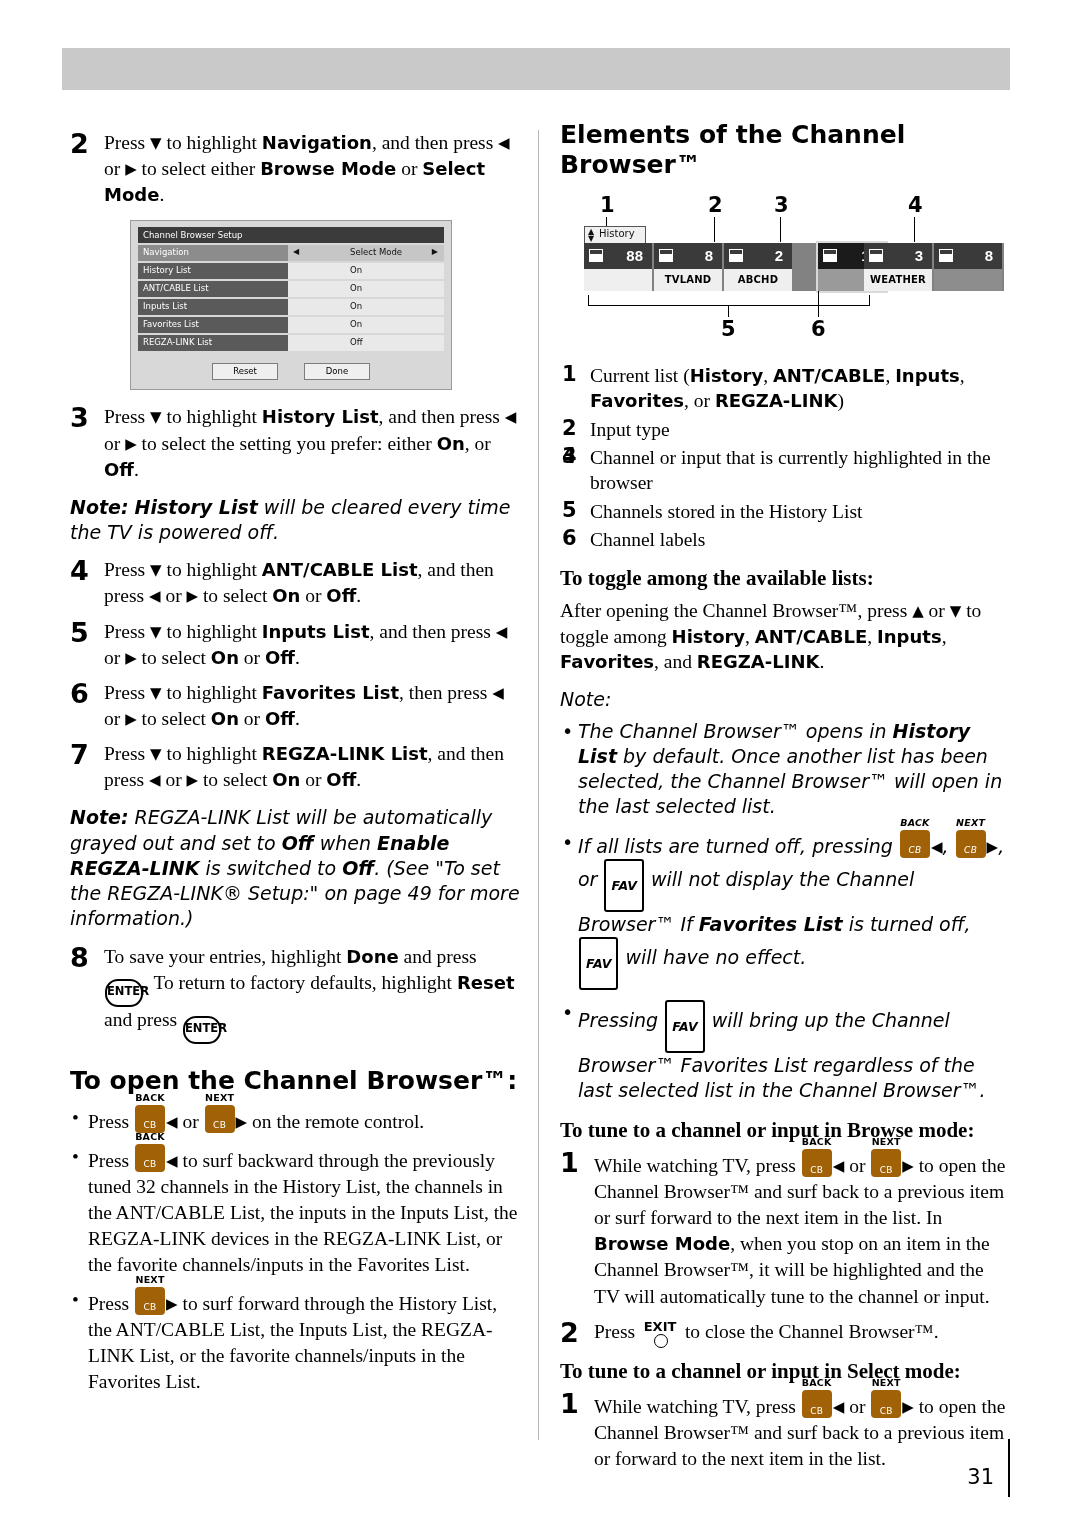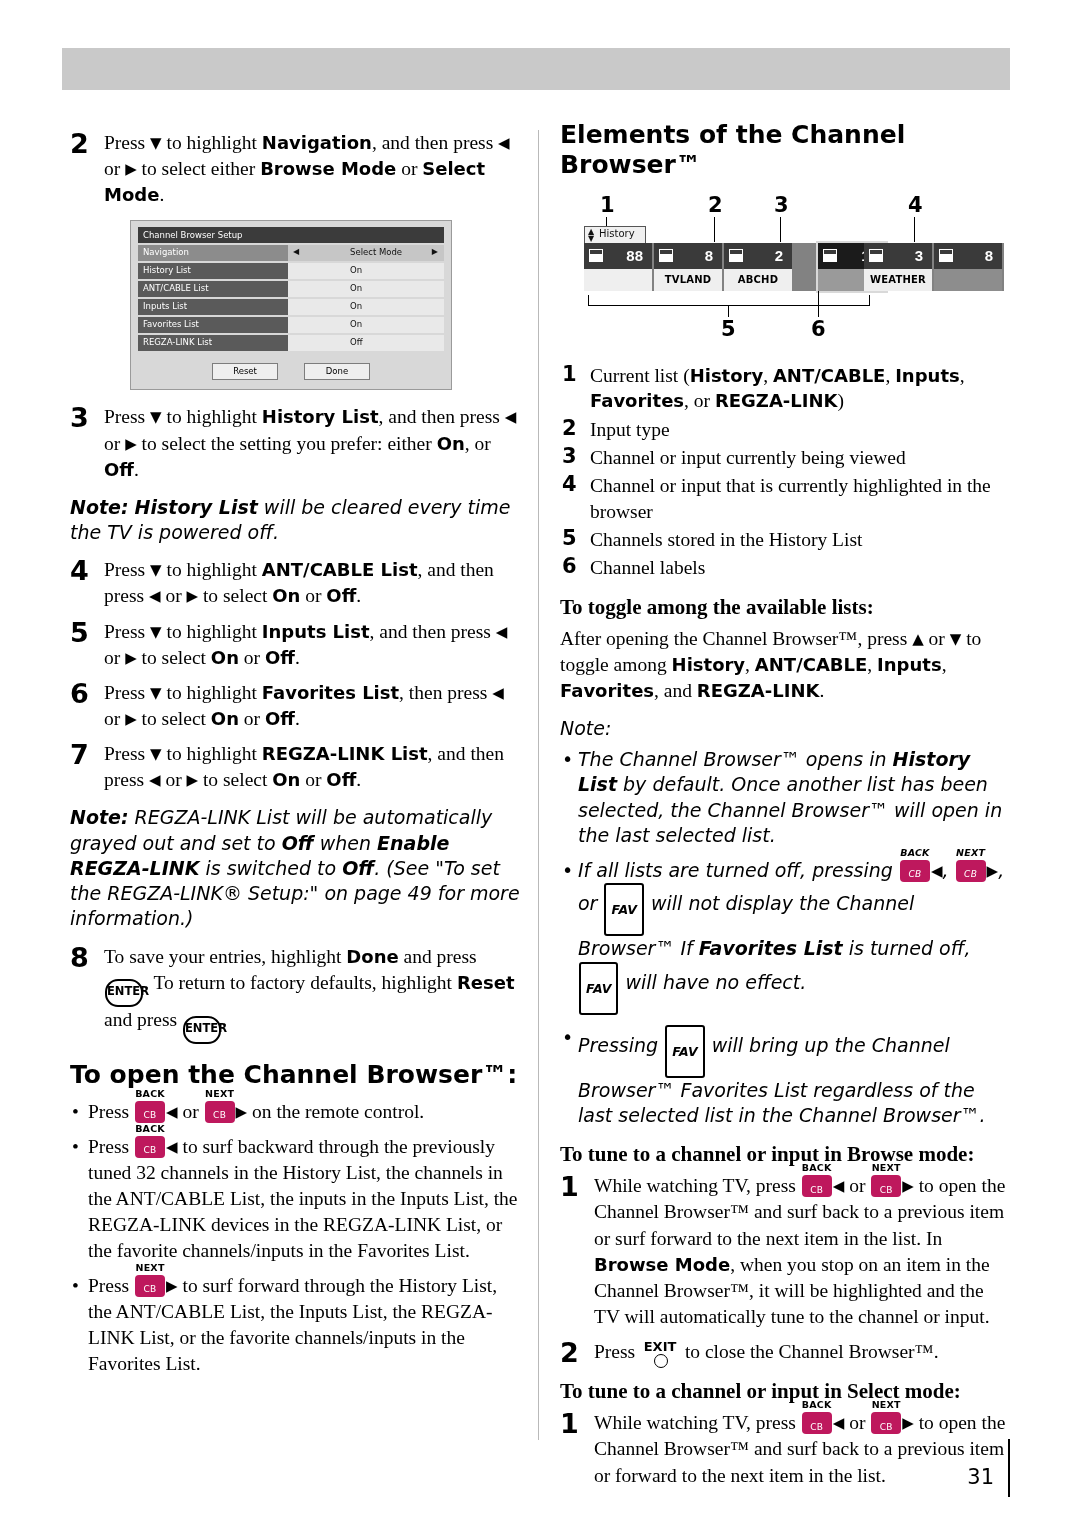"Channel or input currently being" span { html: <span>Channel or input currently being viewed</span> -> none }
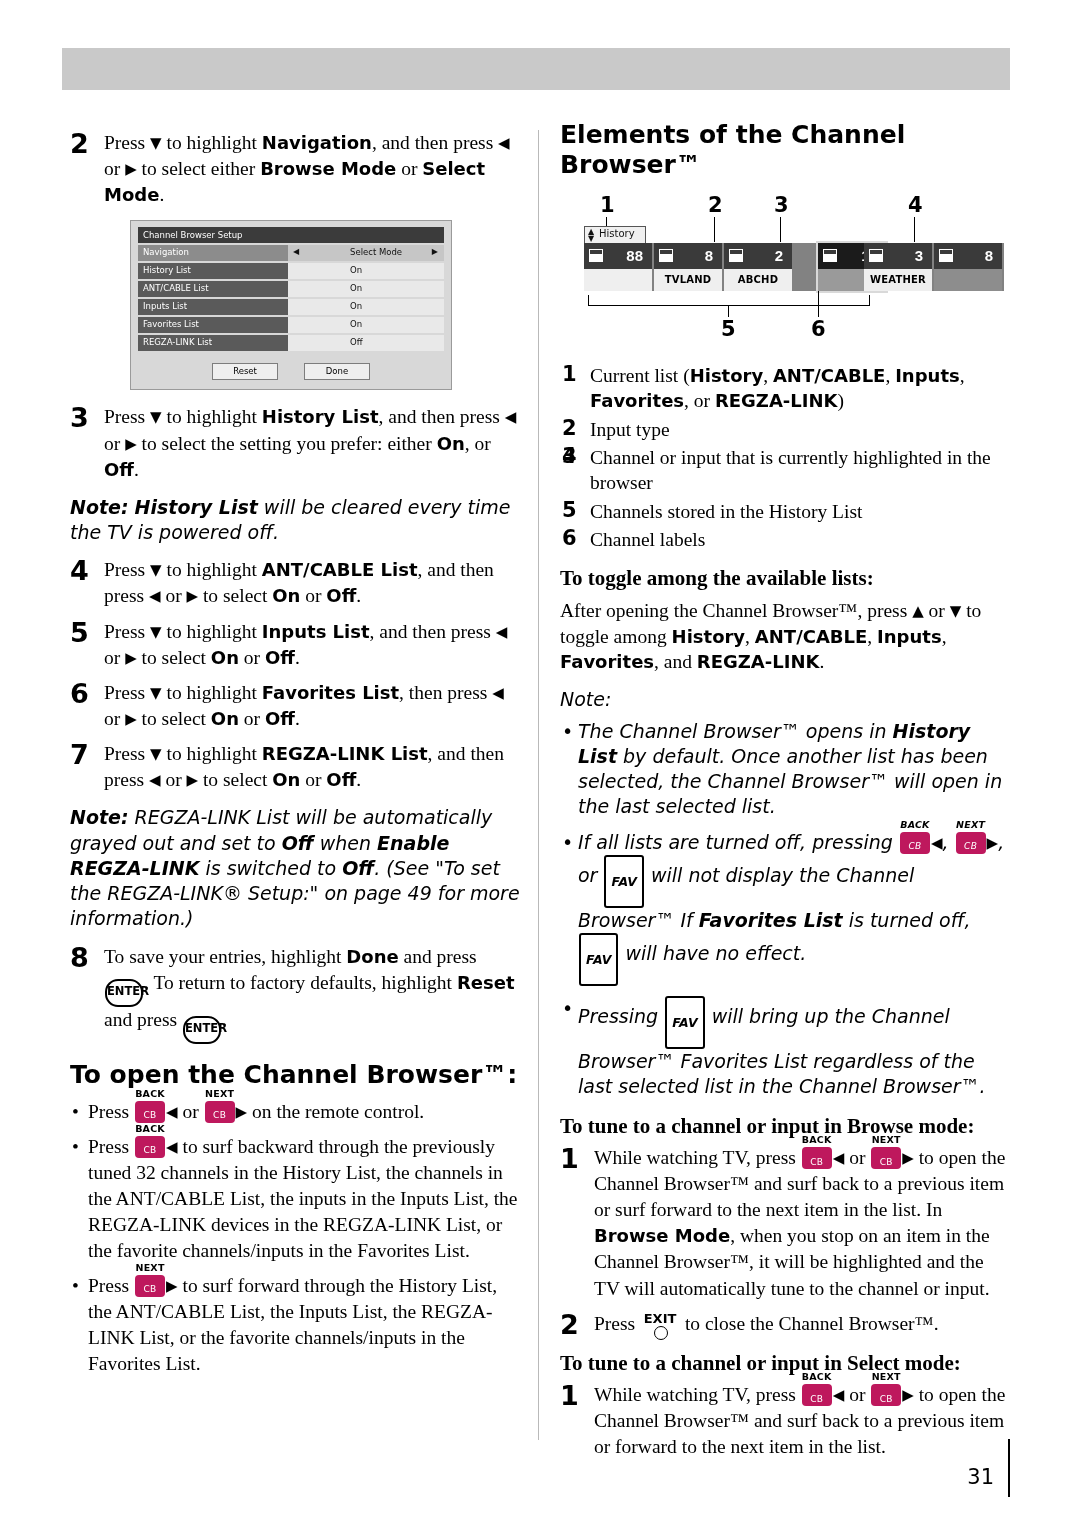"BACK" .key-cb { background: #be185d -> #a16207; height: 22px -> 28px }
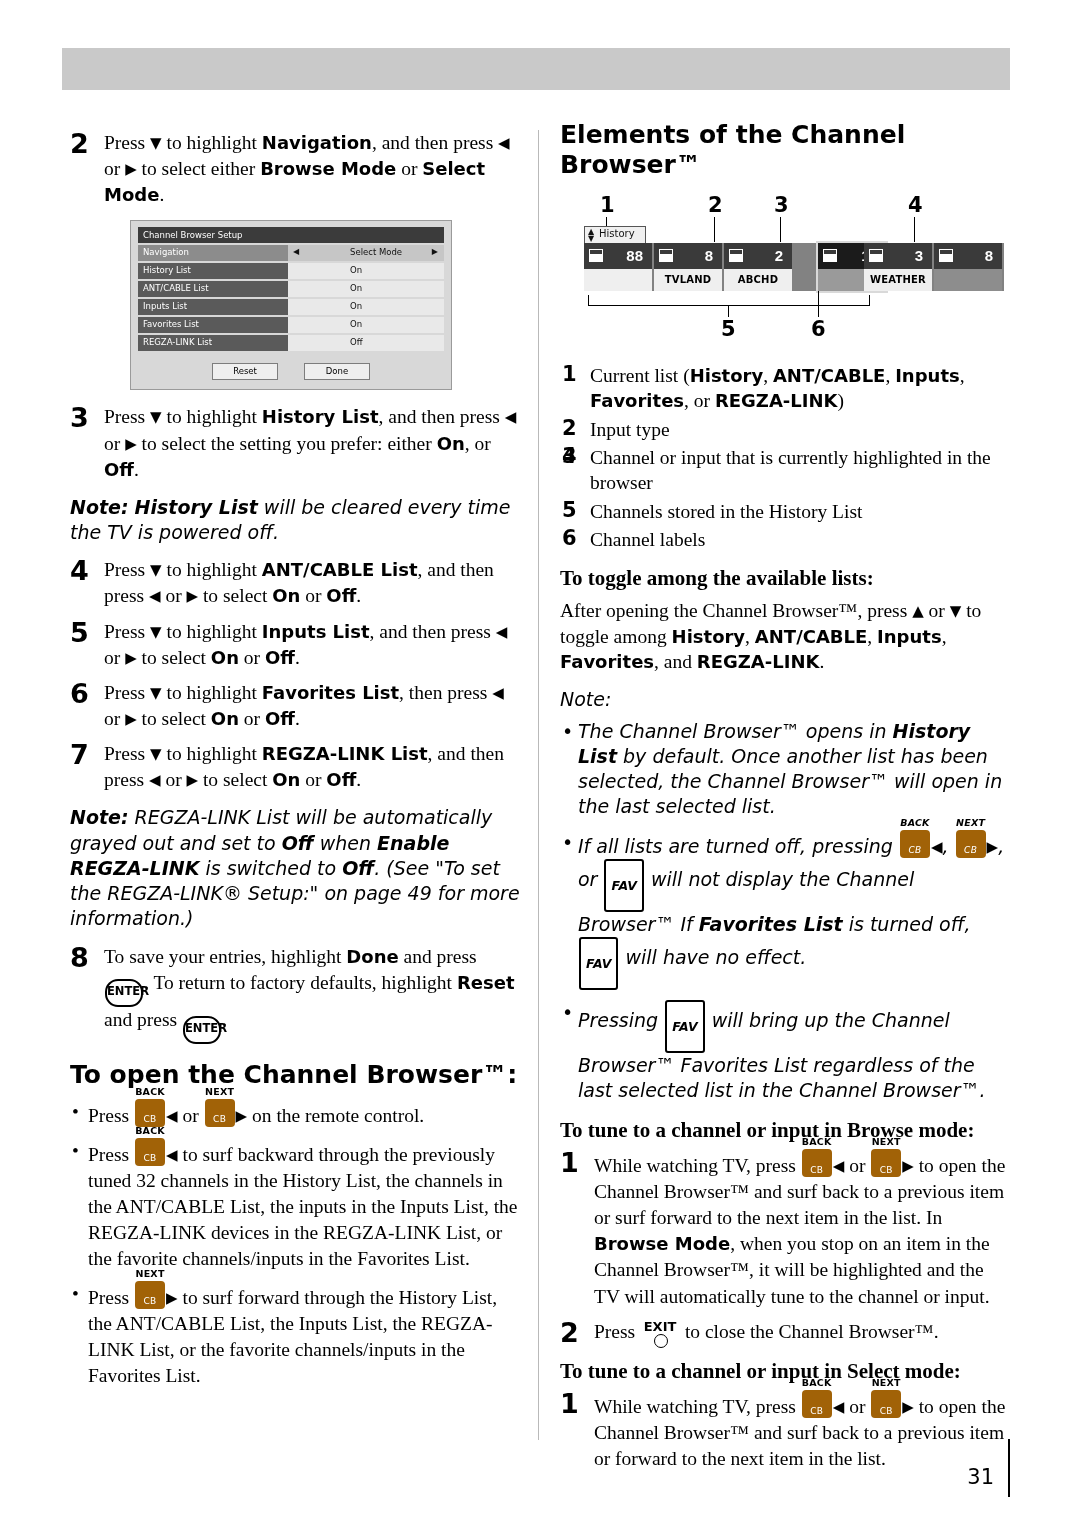"To open the Channel Browser™:" h2.h2 { margin-top: 16px -> 22px }
